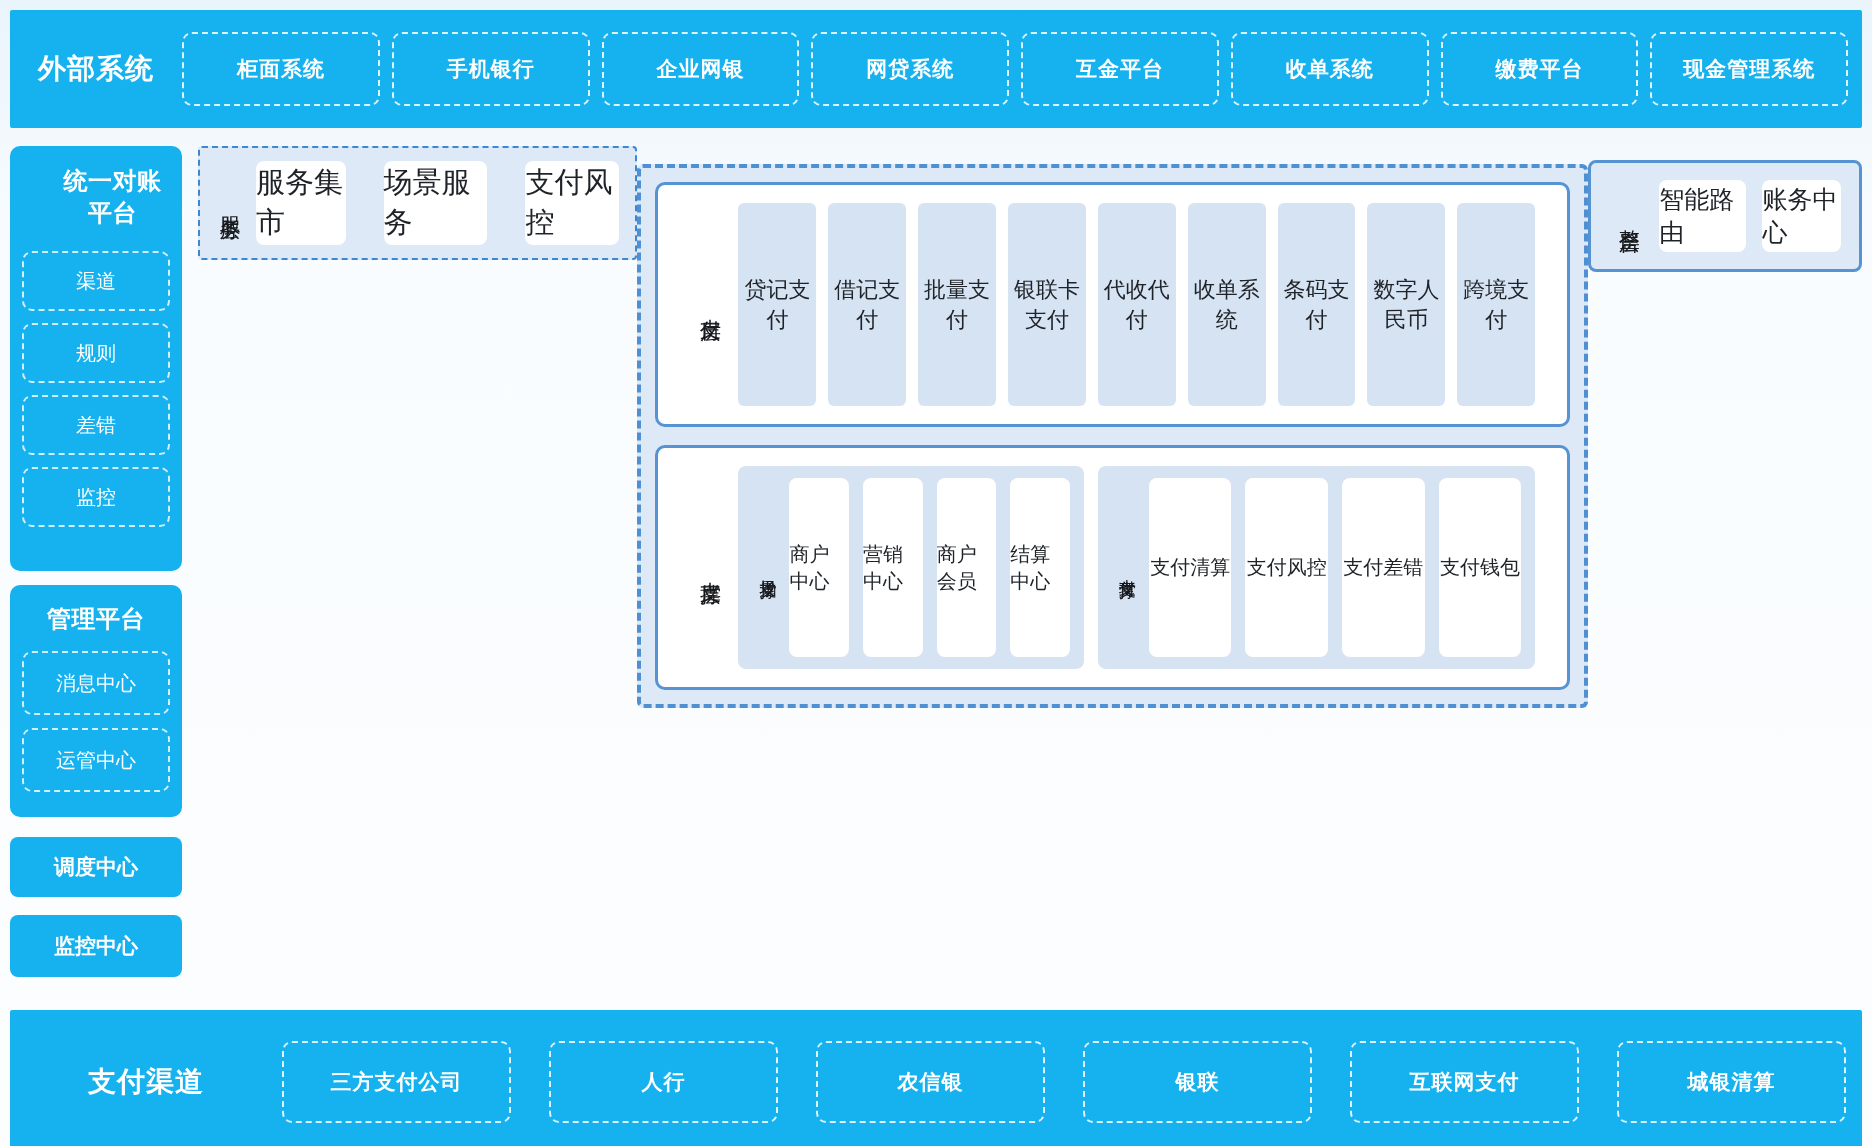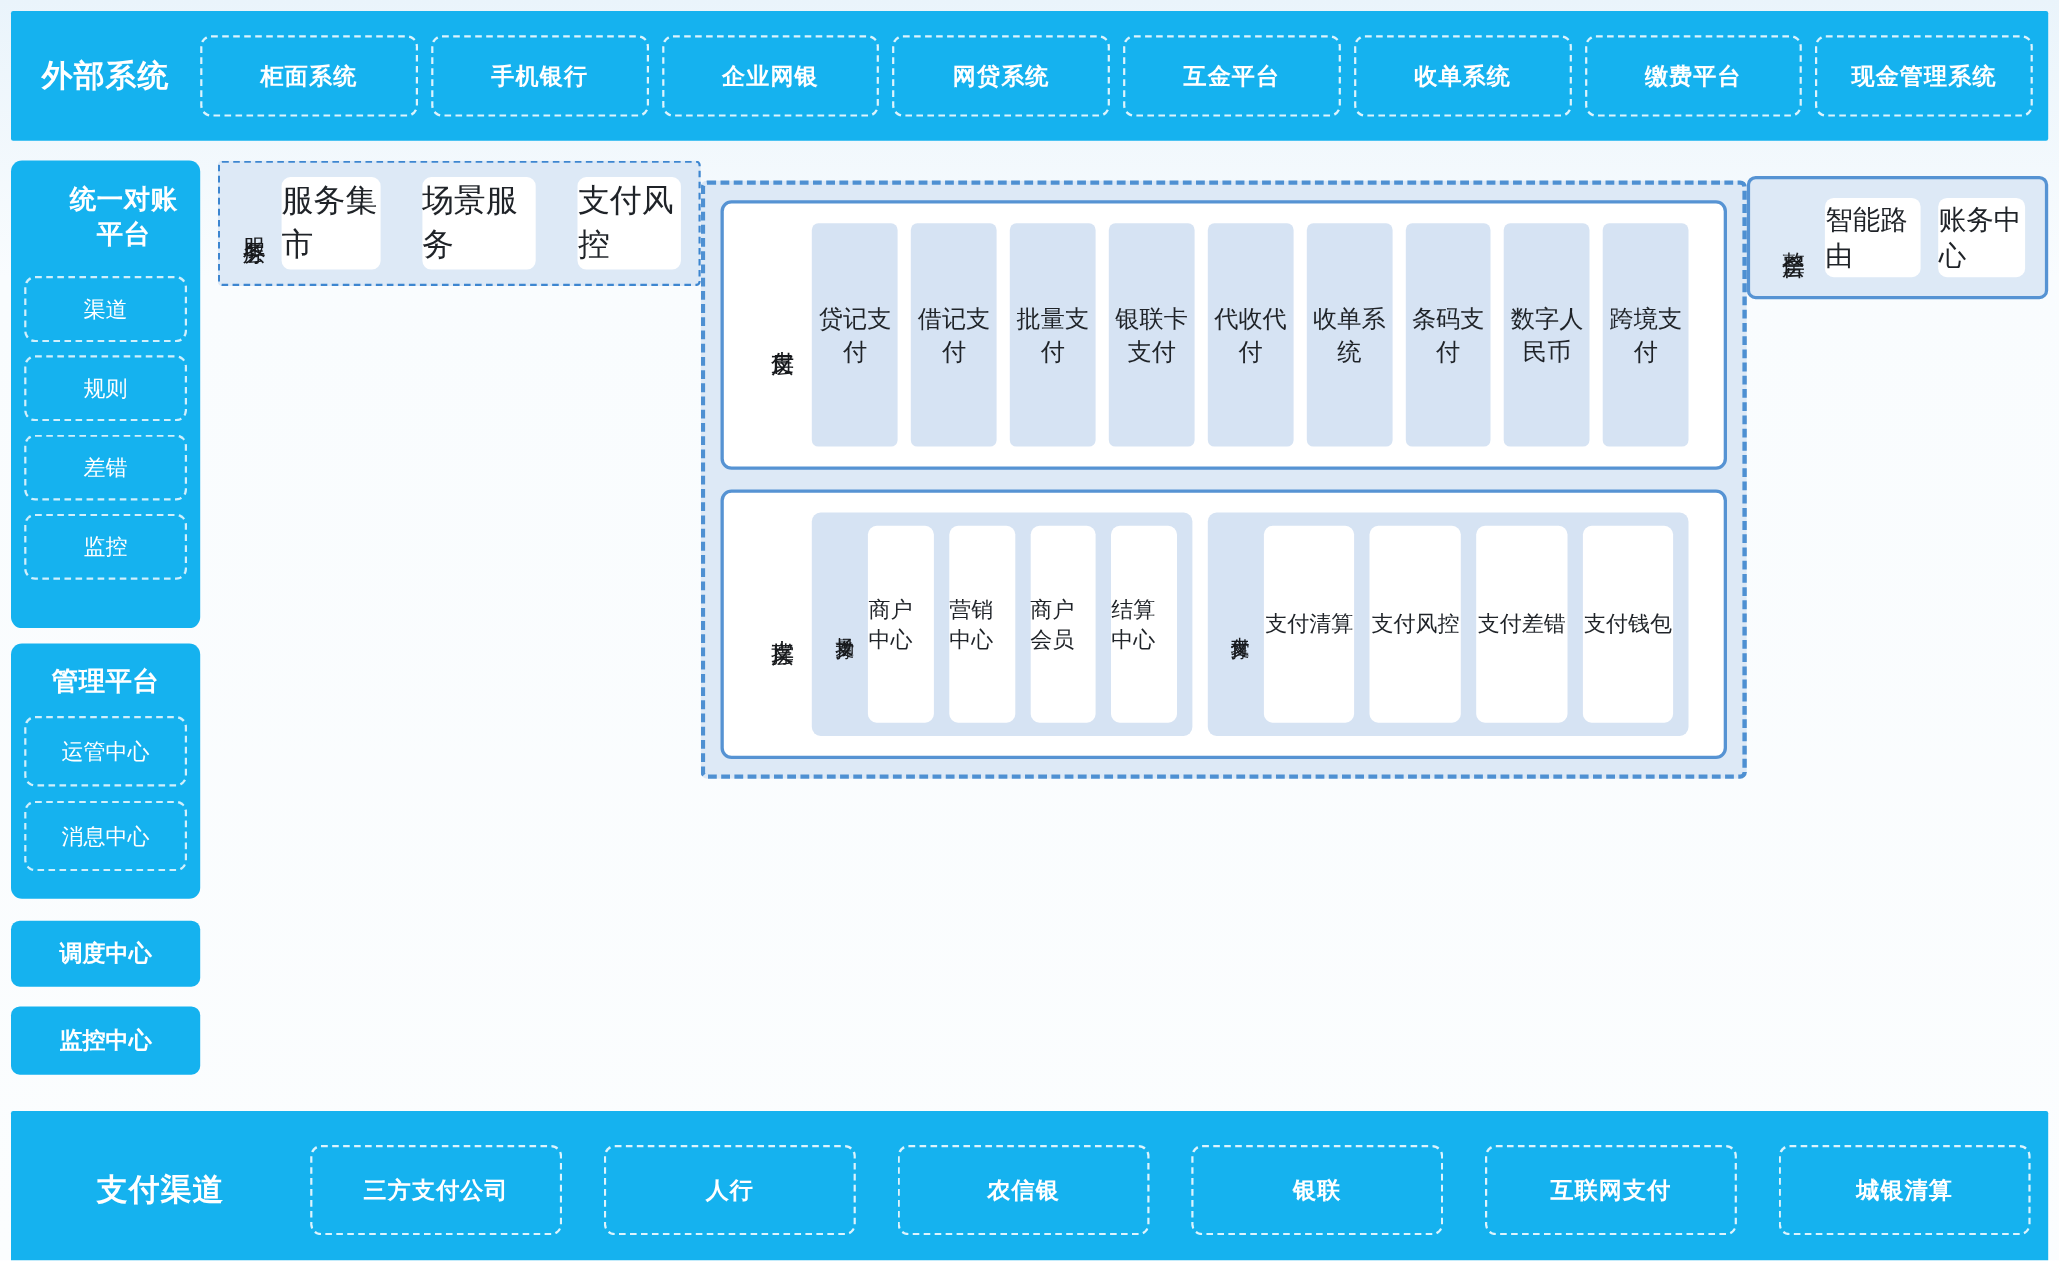"运管中心" div.sb-item { order: before "消息中心" -> after "消息中心" }
